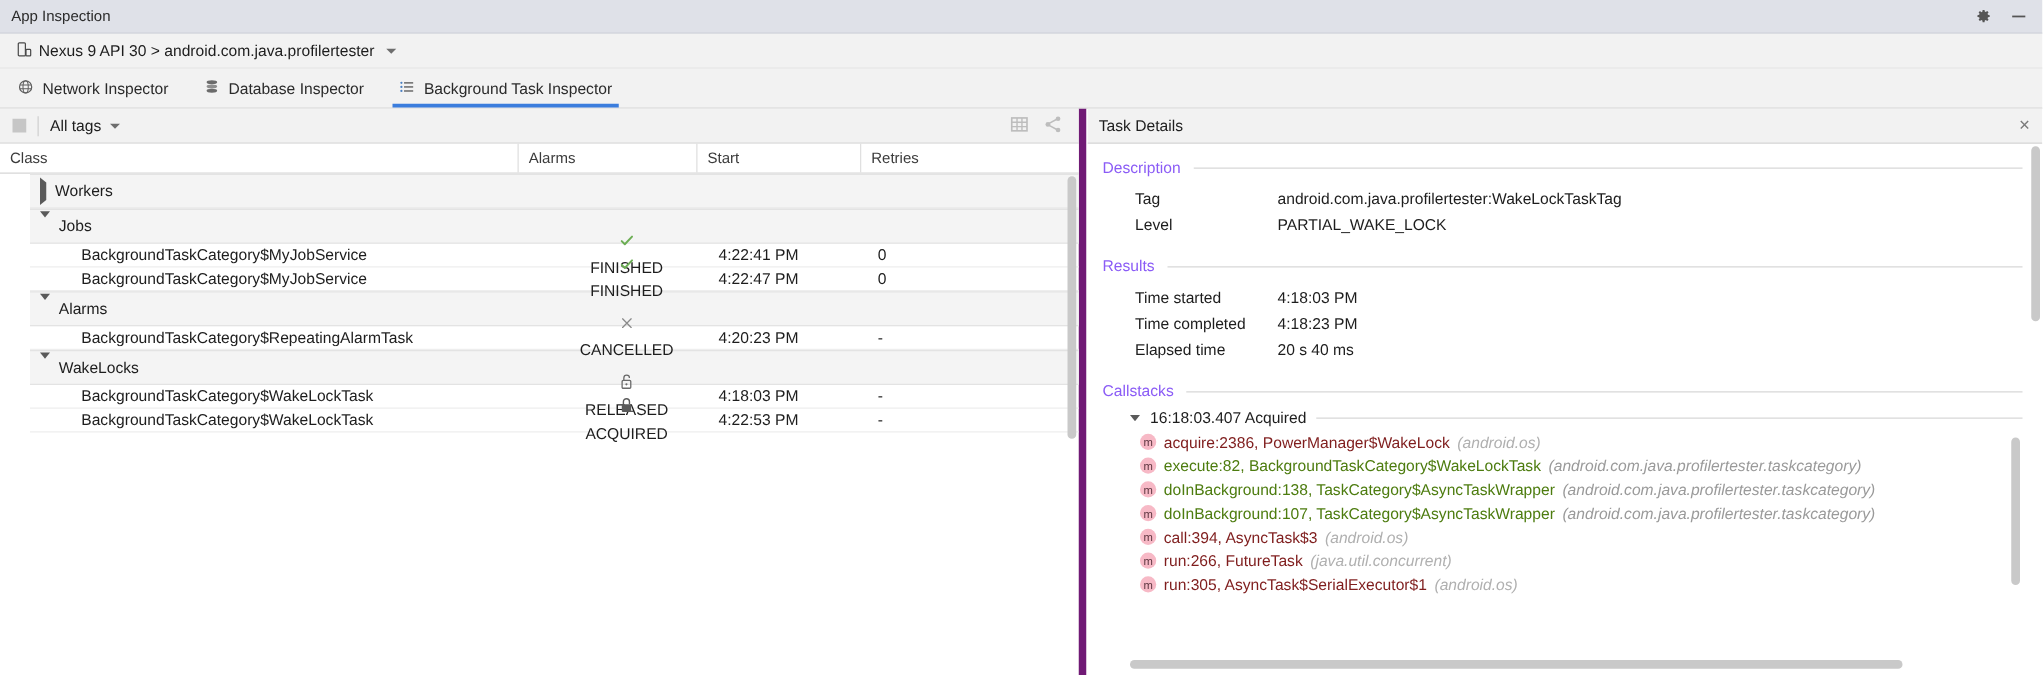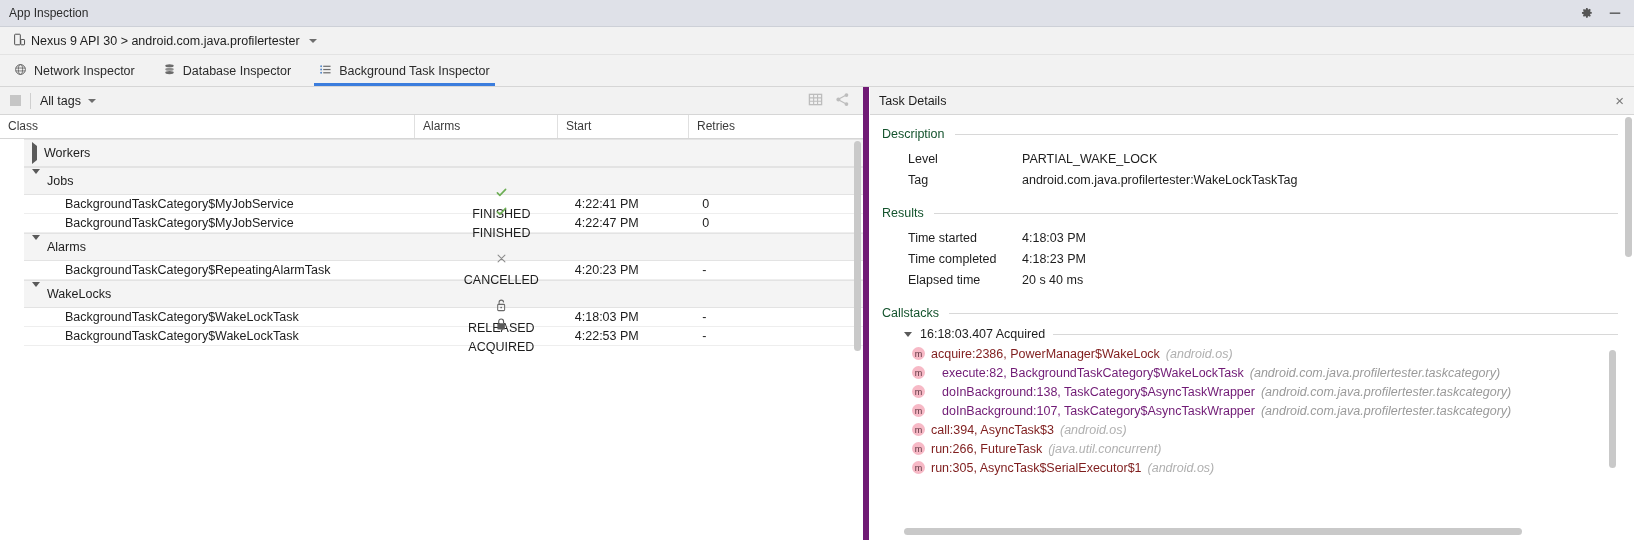"Description" .sec-title { color: #14532d -> #8b5cf6 }
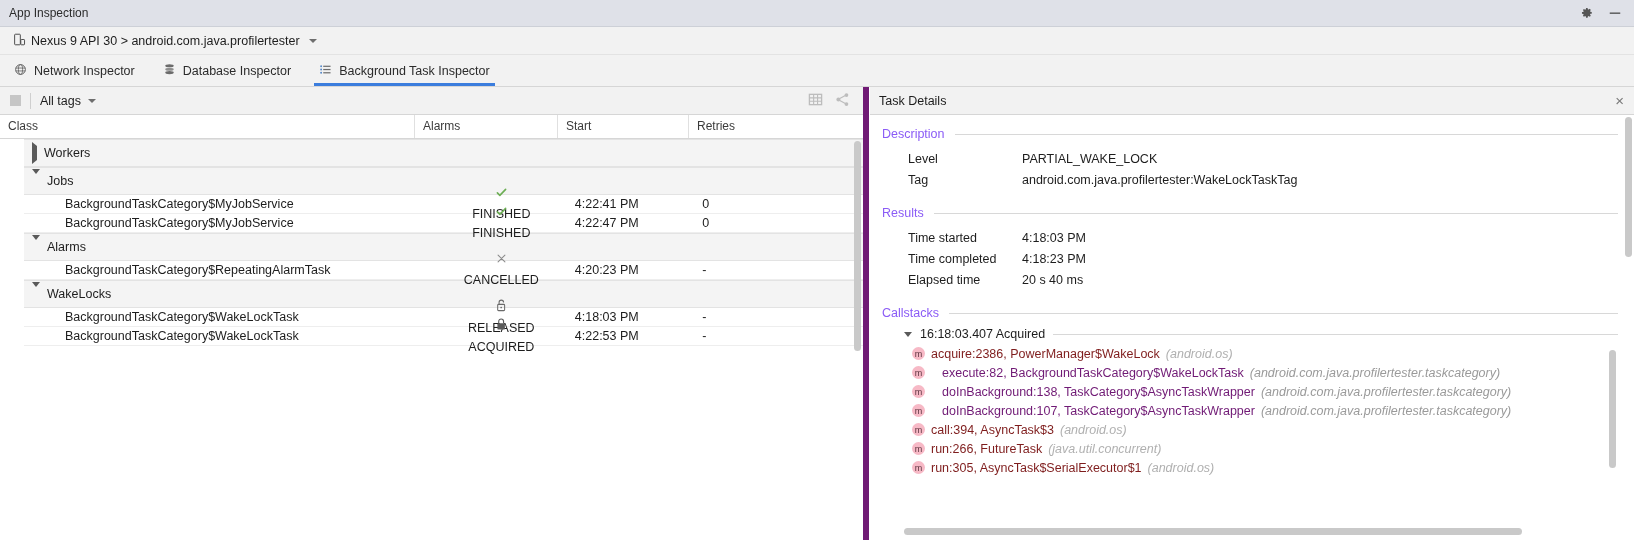"Level" div.kv { order: before "Tag" -> after "Tag" }
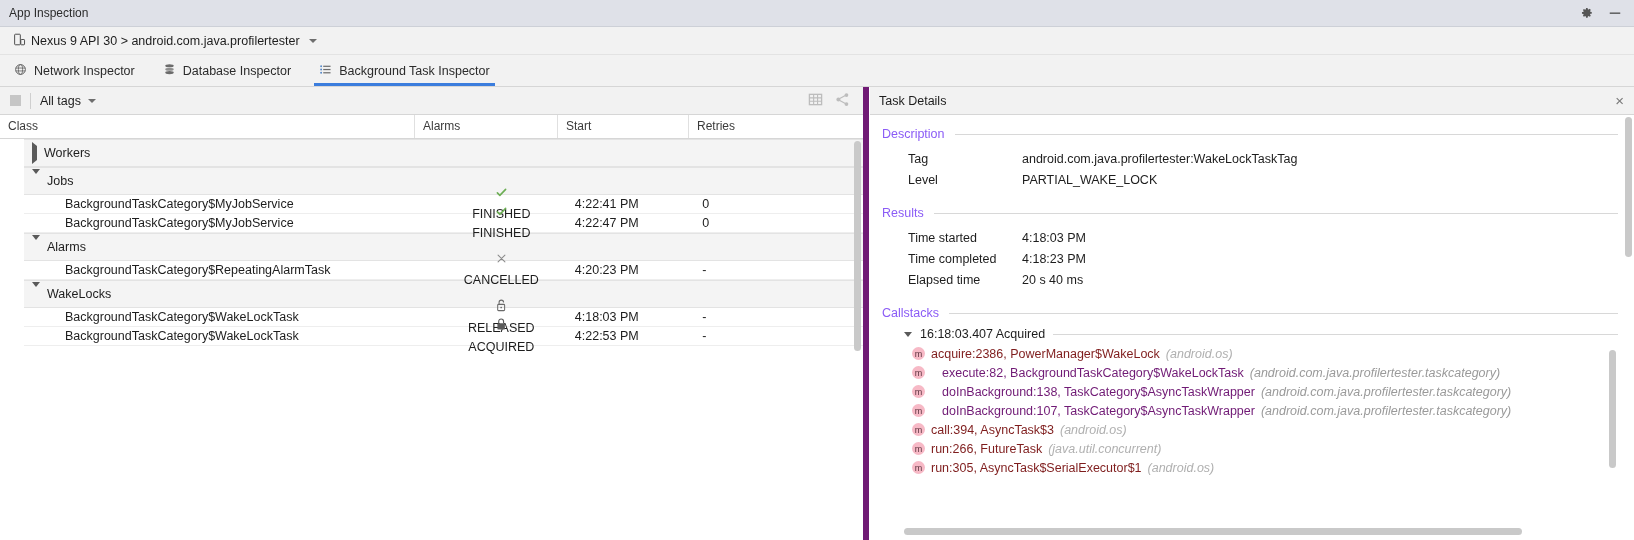"execute:82," .cs-main.hl { color: #701a75 -> #4d7c0f; margin-left: 11px -> none }
